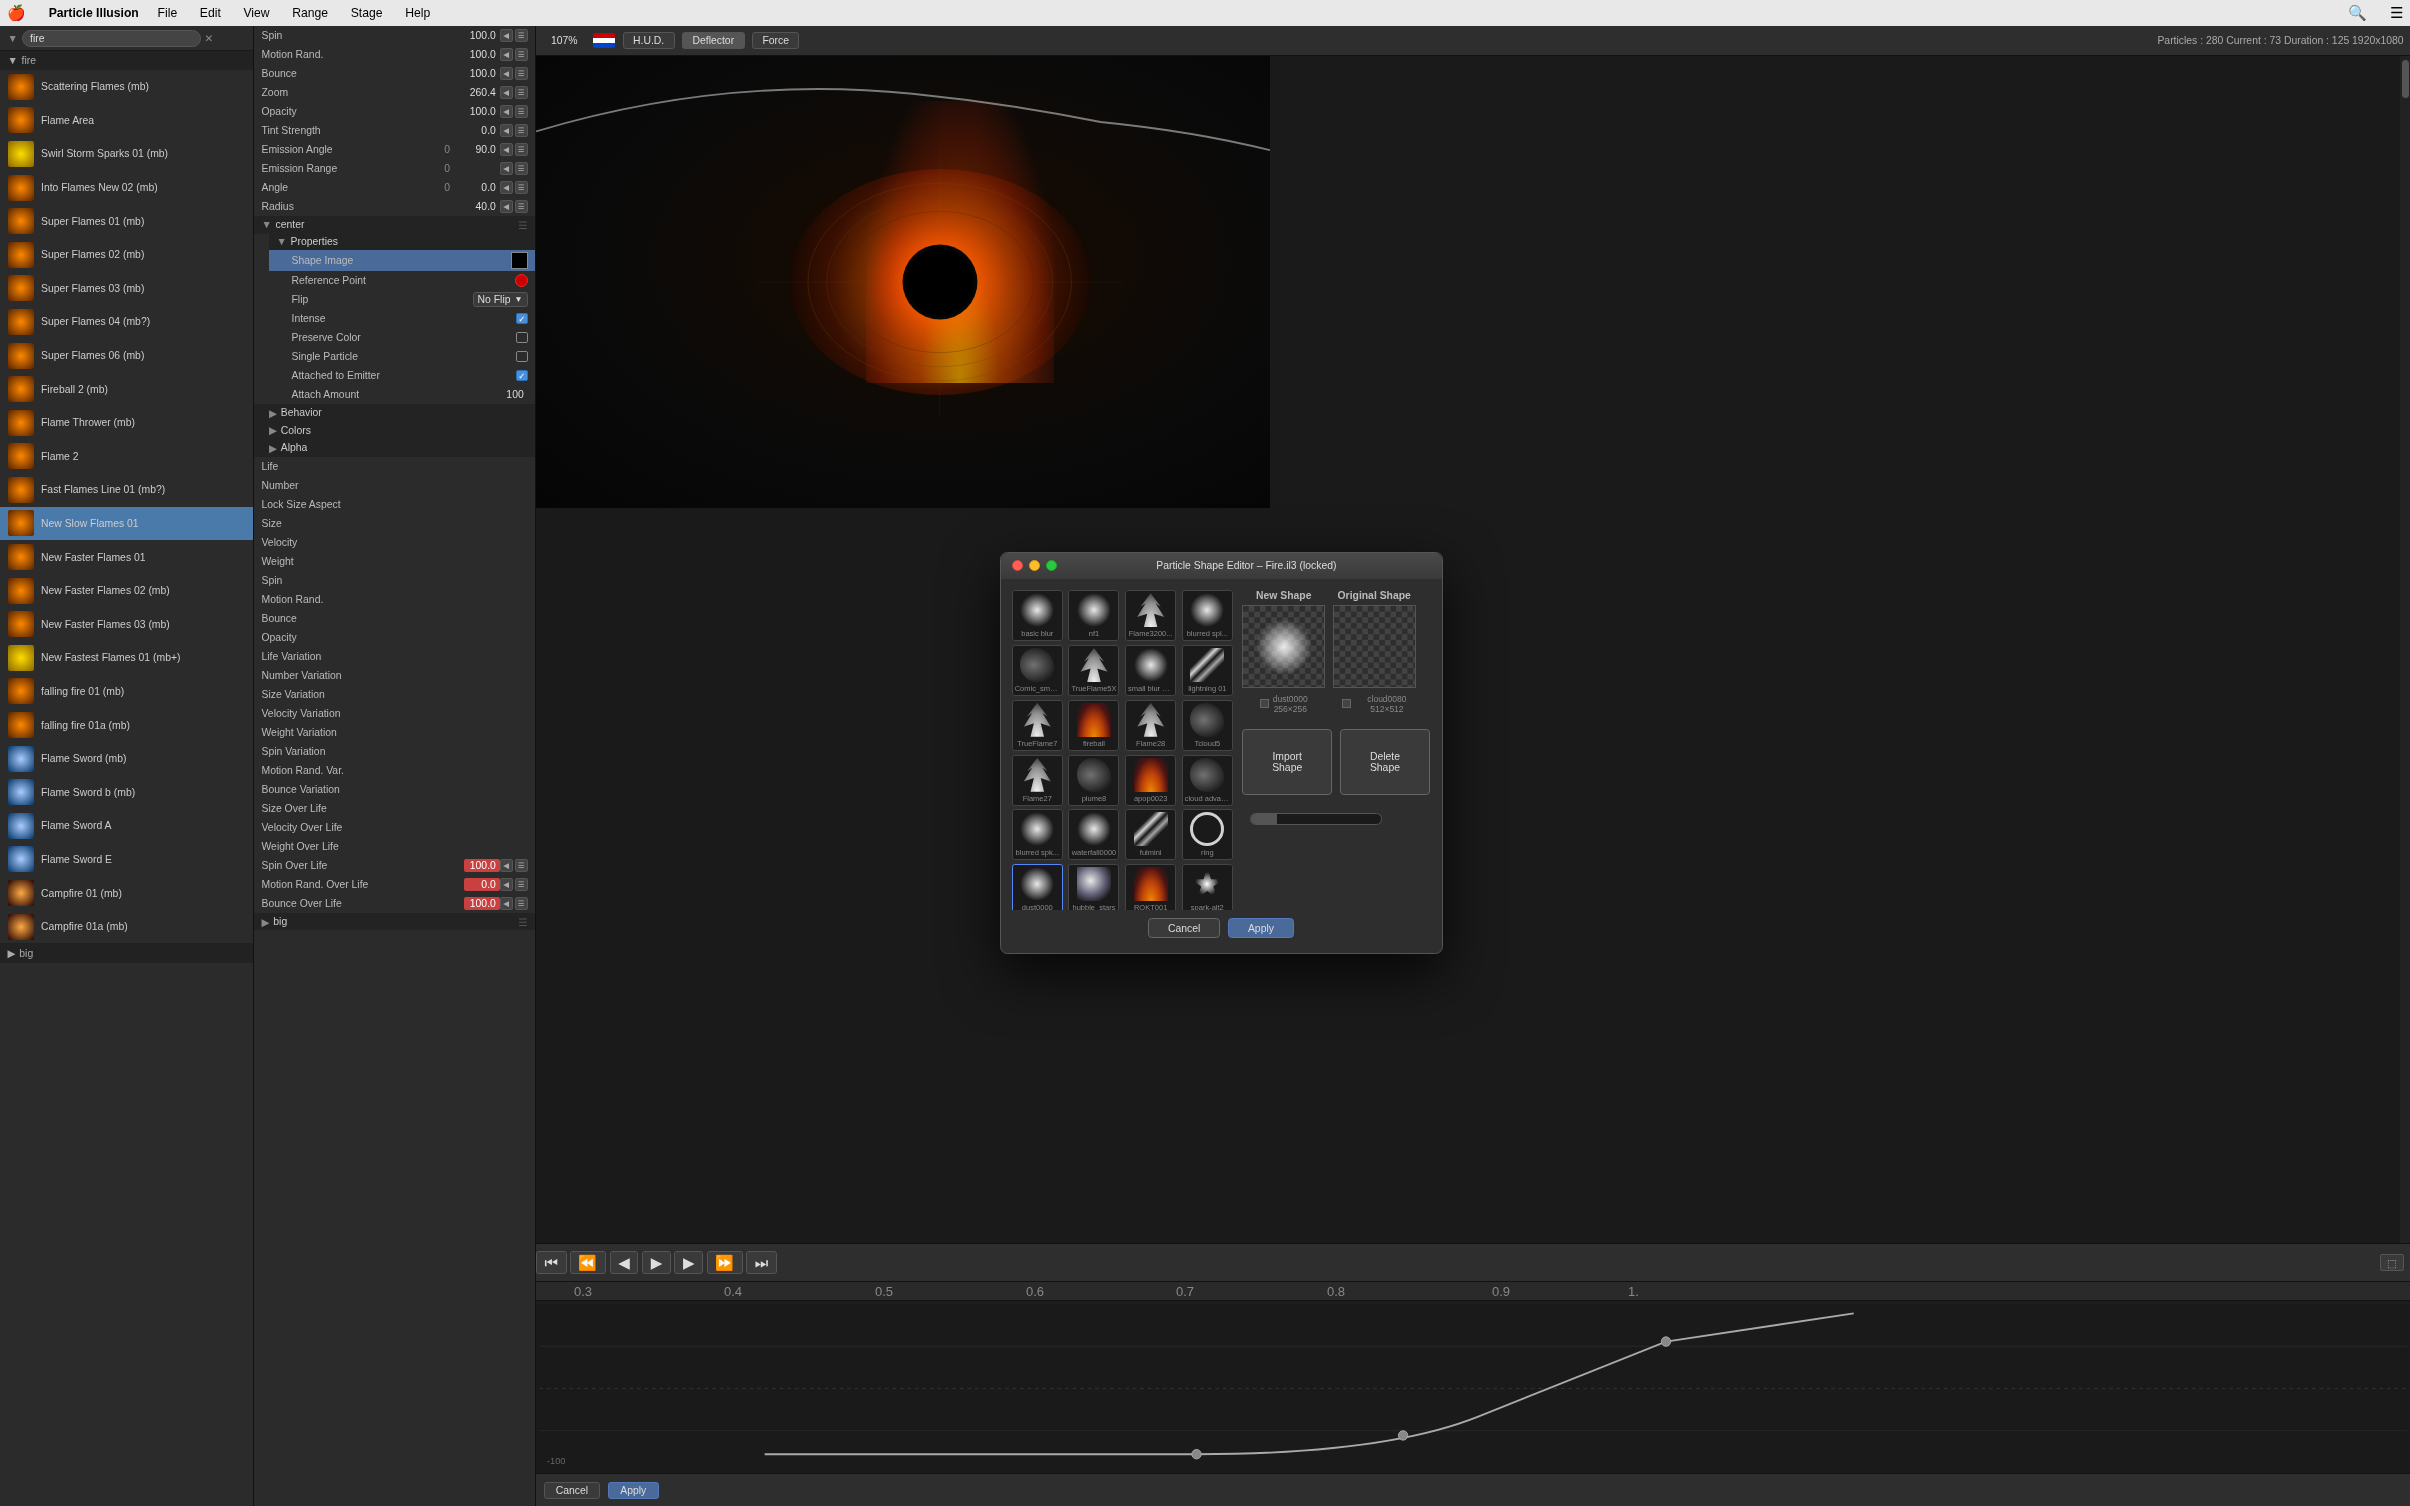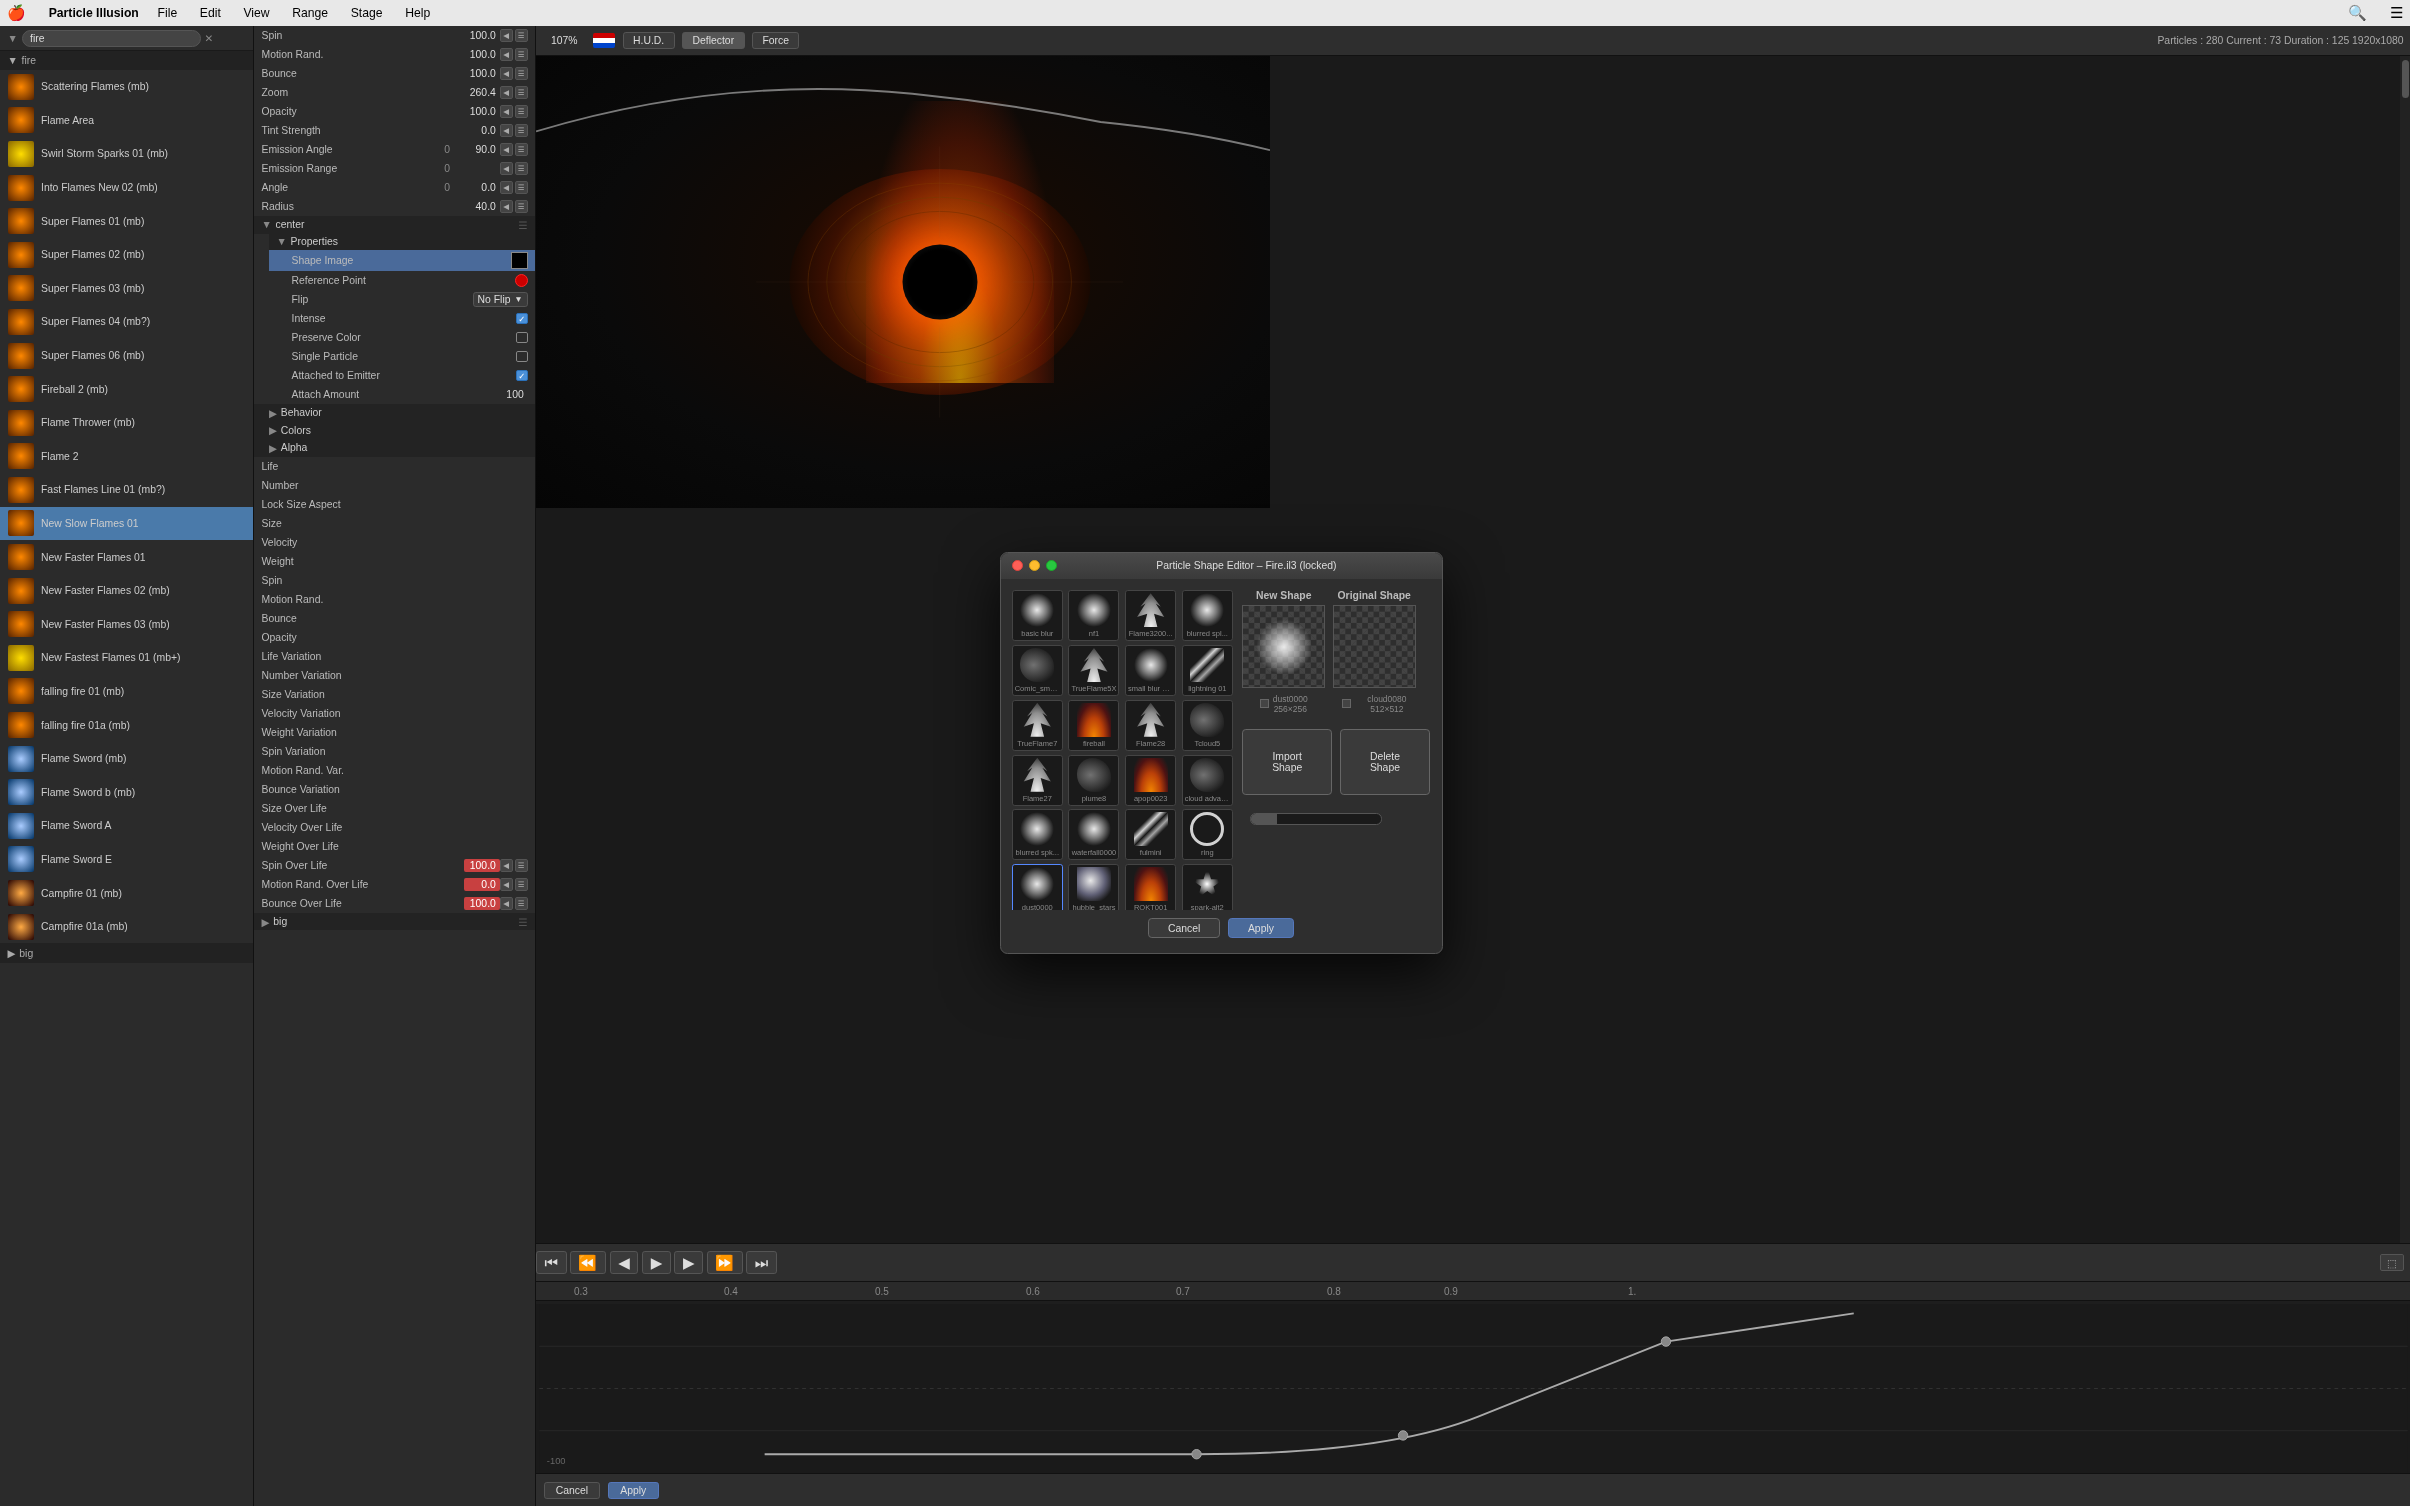"0.3" #timeline-ruler { font-size: 10px -> 13px }
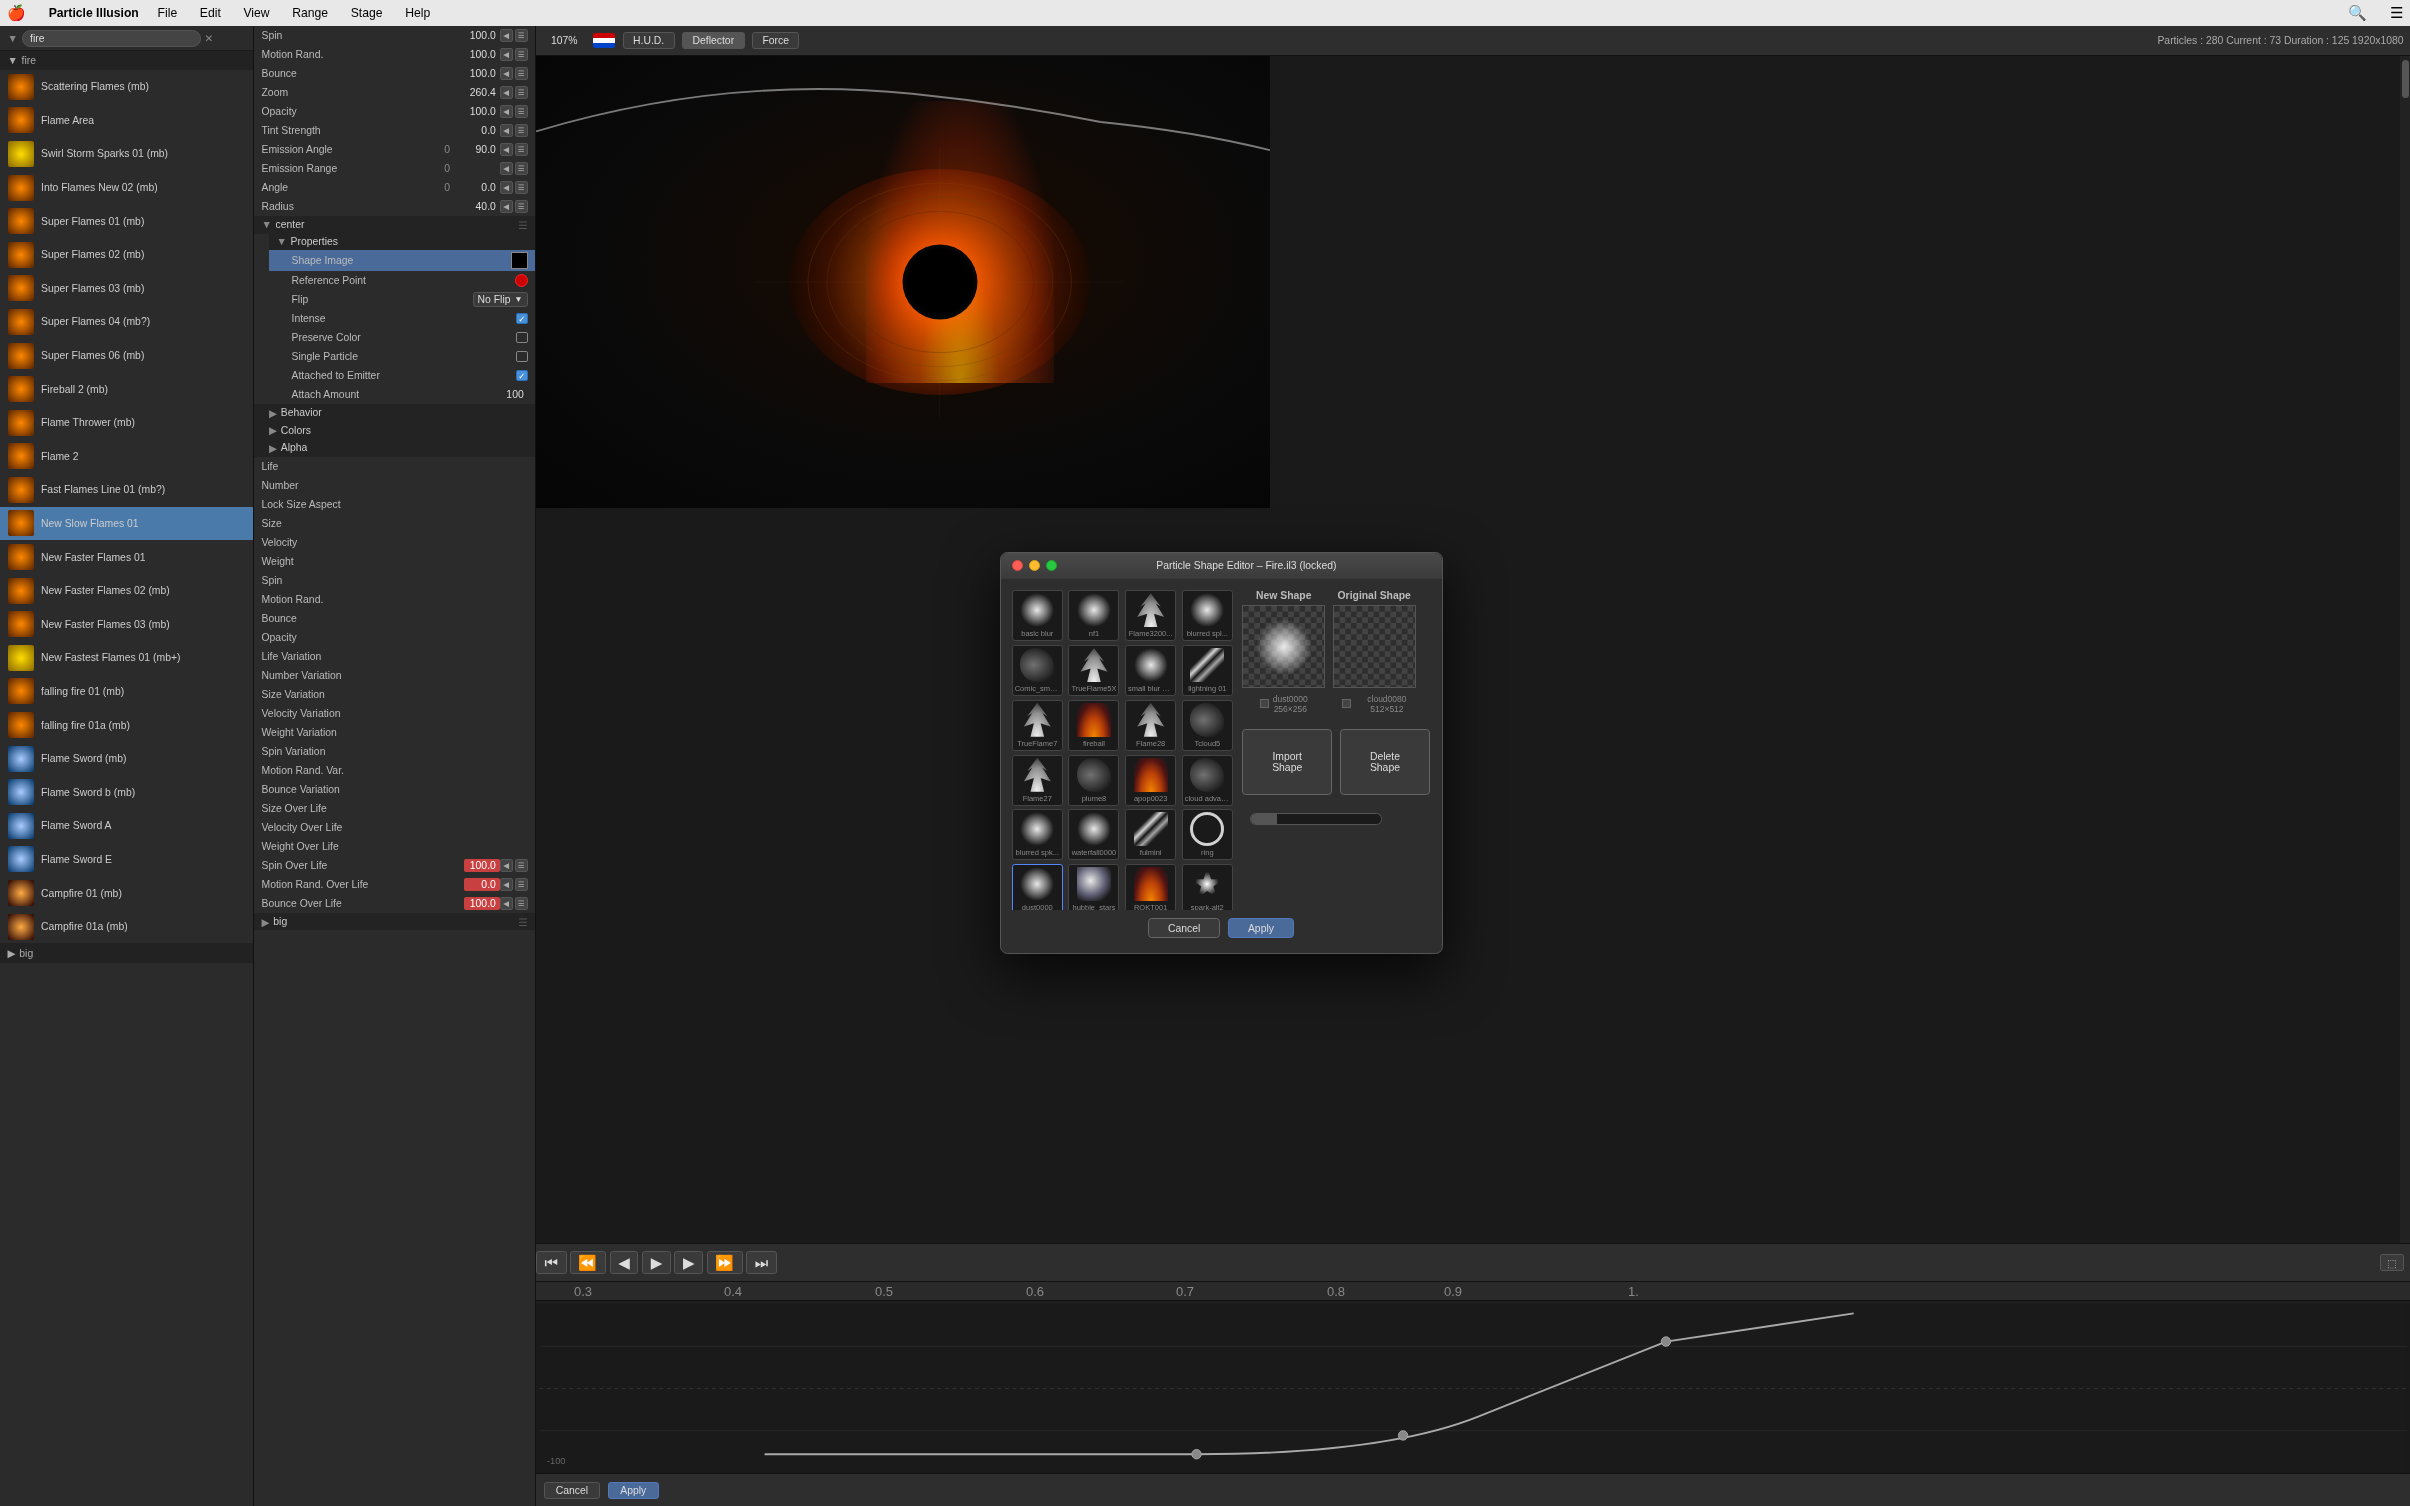"0.9" span { left: 908px -> 956px }
